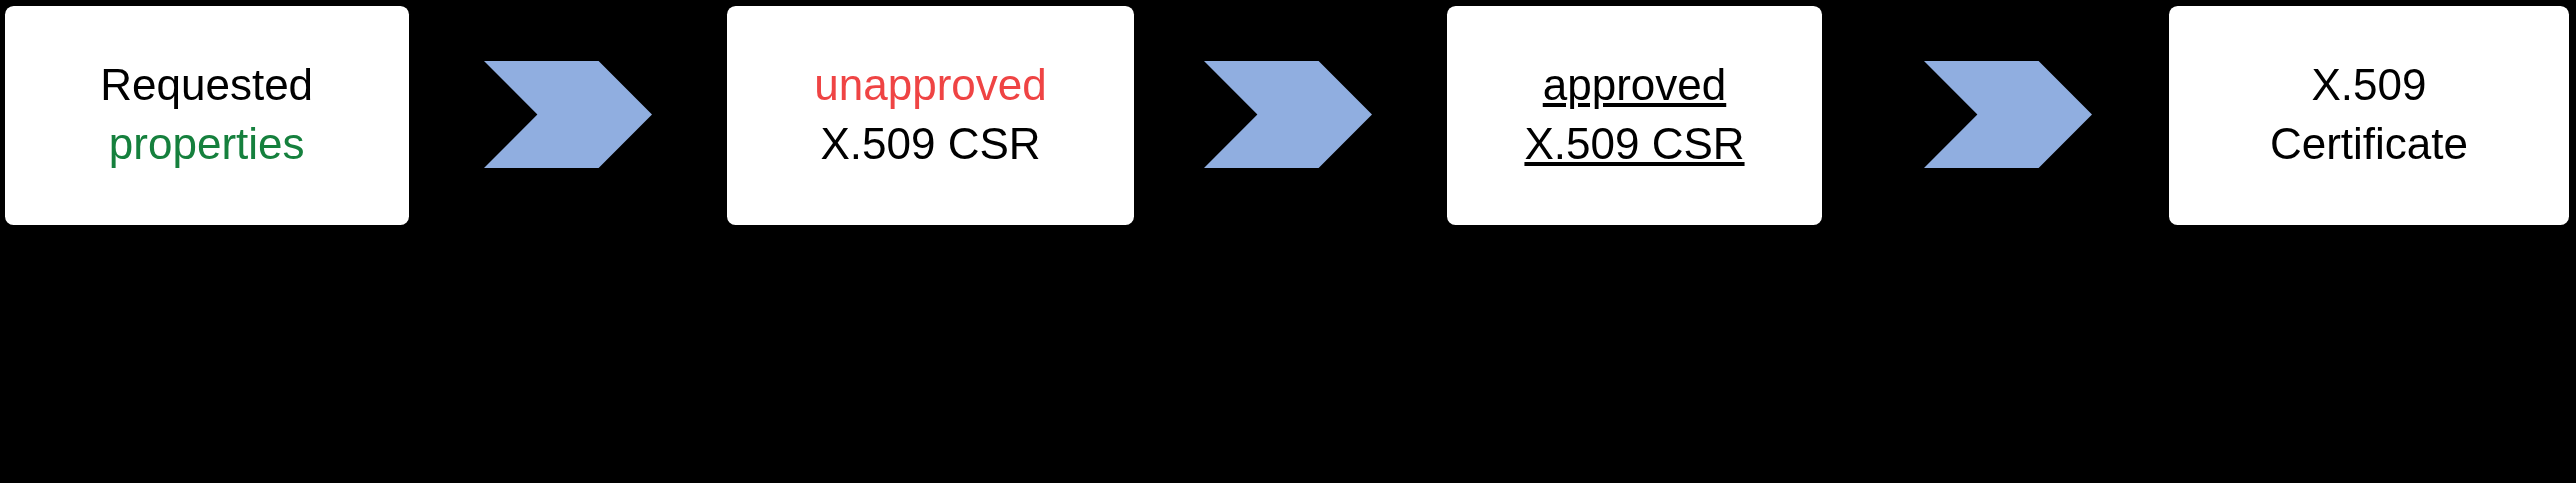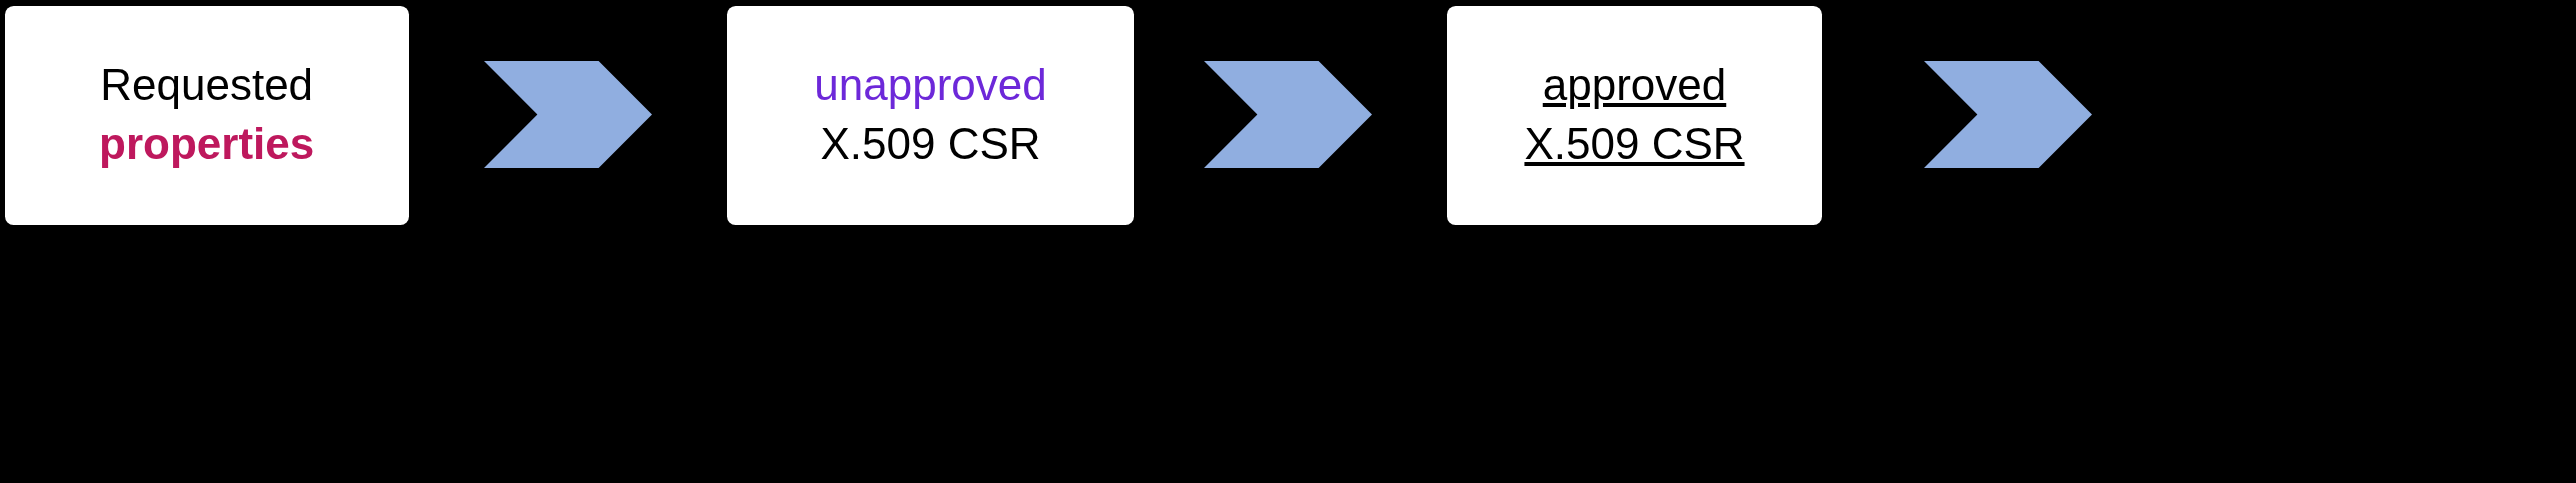"unapproved" span.step-line { color: #6d28d9 -> #ef4444 }
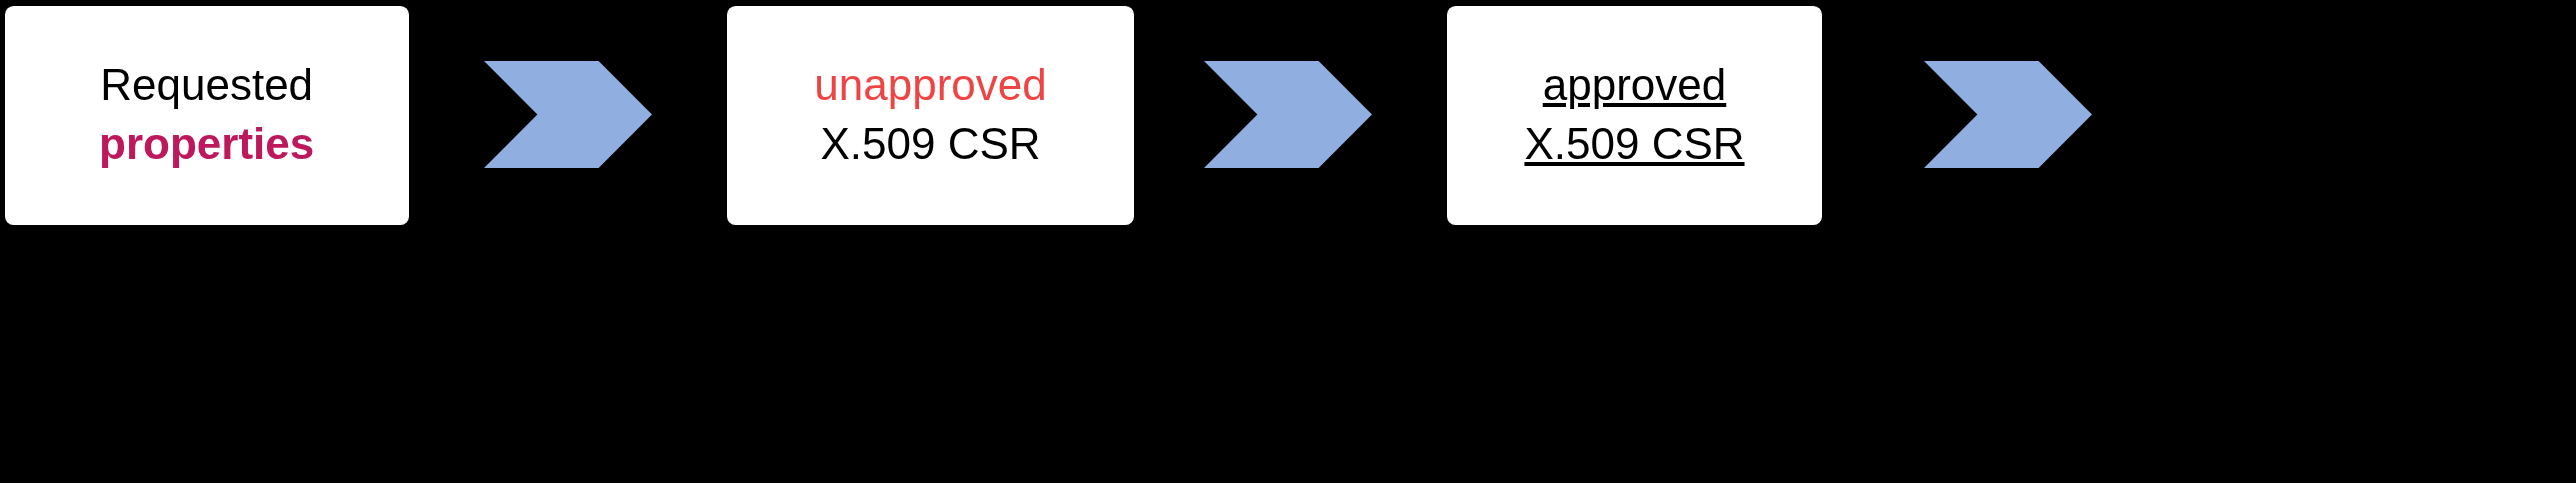"X.509" div.step-box { html: none -> <div> <span>X.509</span> <span>Certificate</span> </div> }
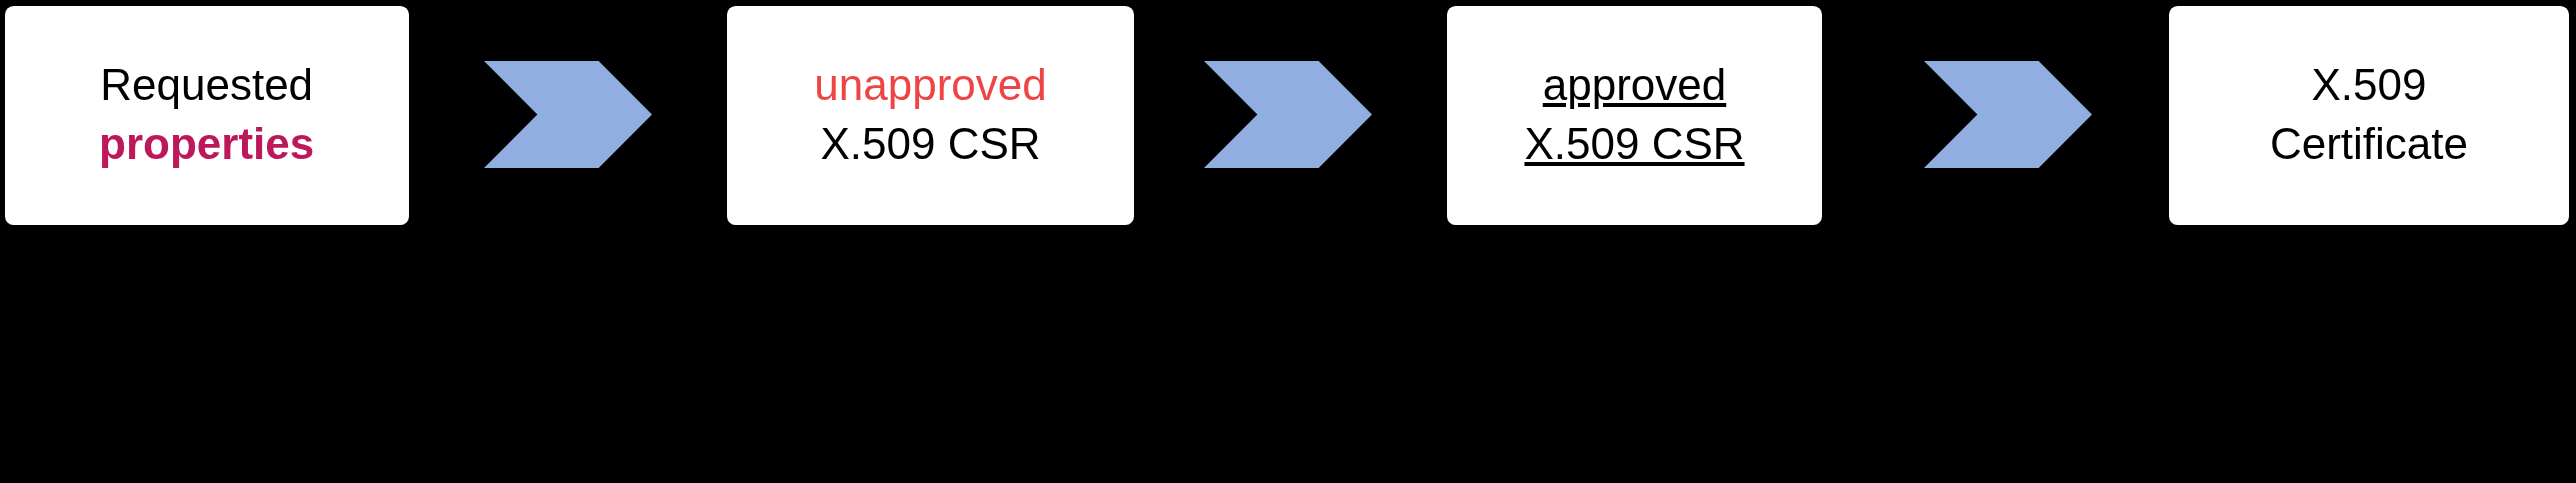"properties" span.step-line { color: #be185d -> #15803d; font-weight: bold -> none }
